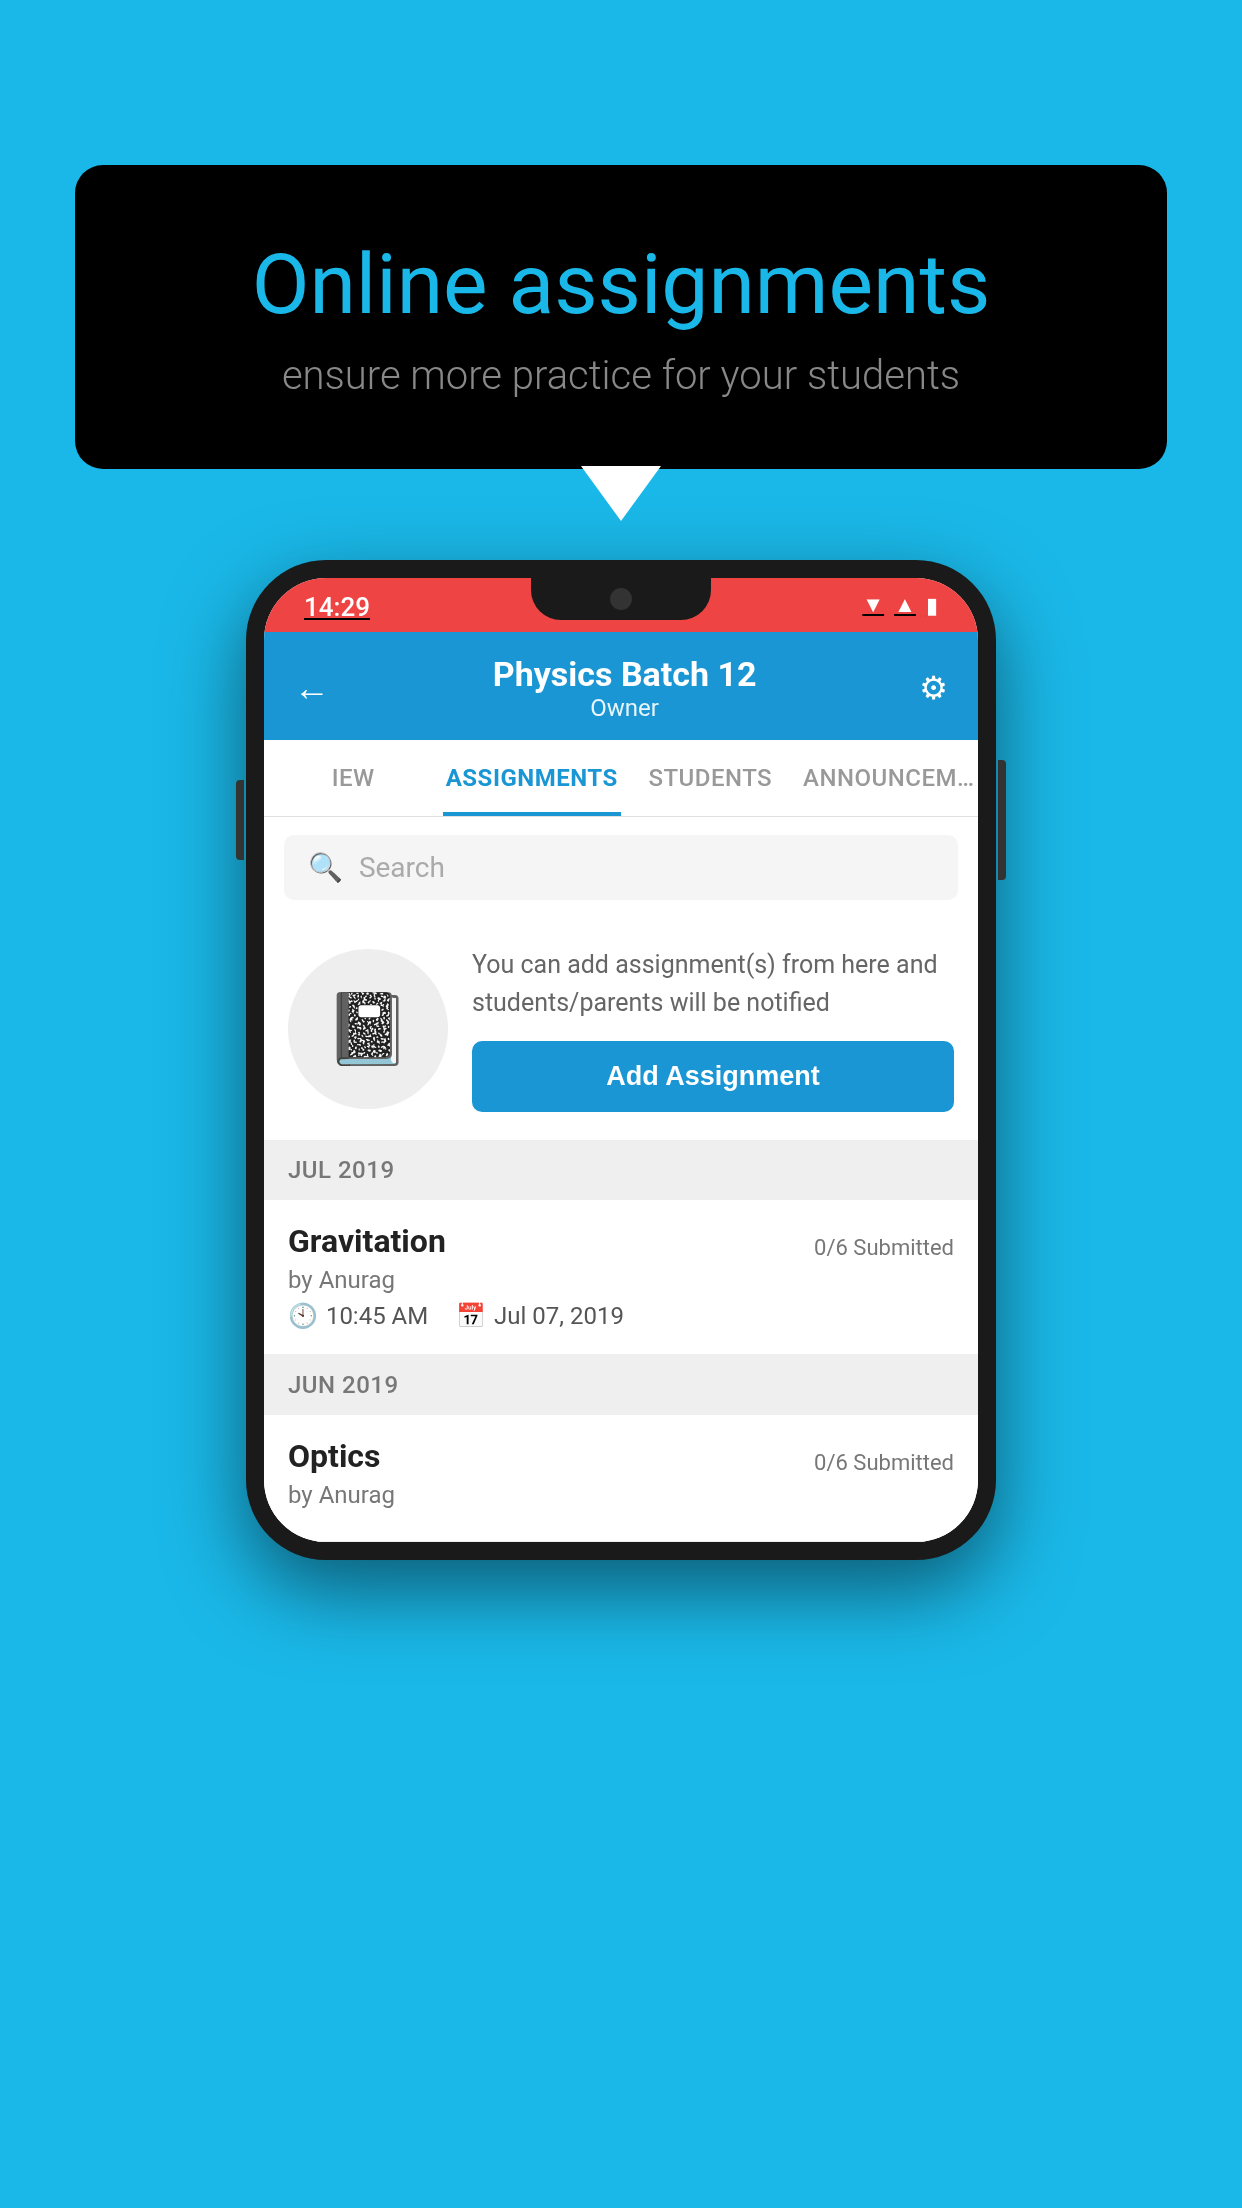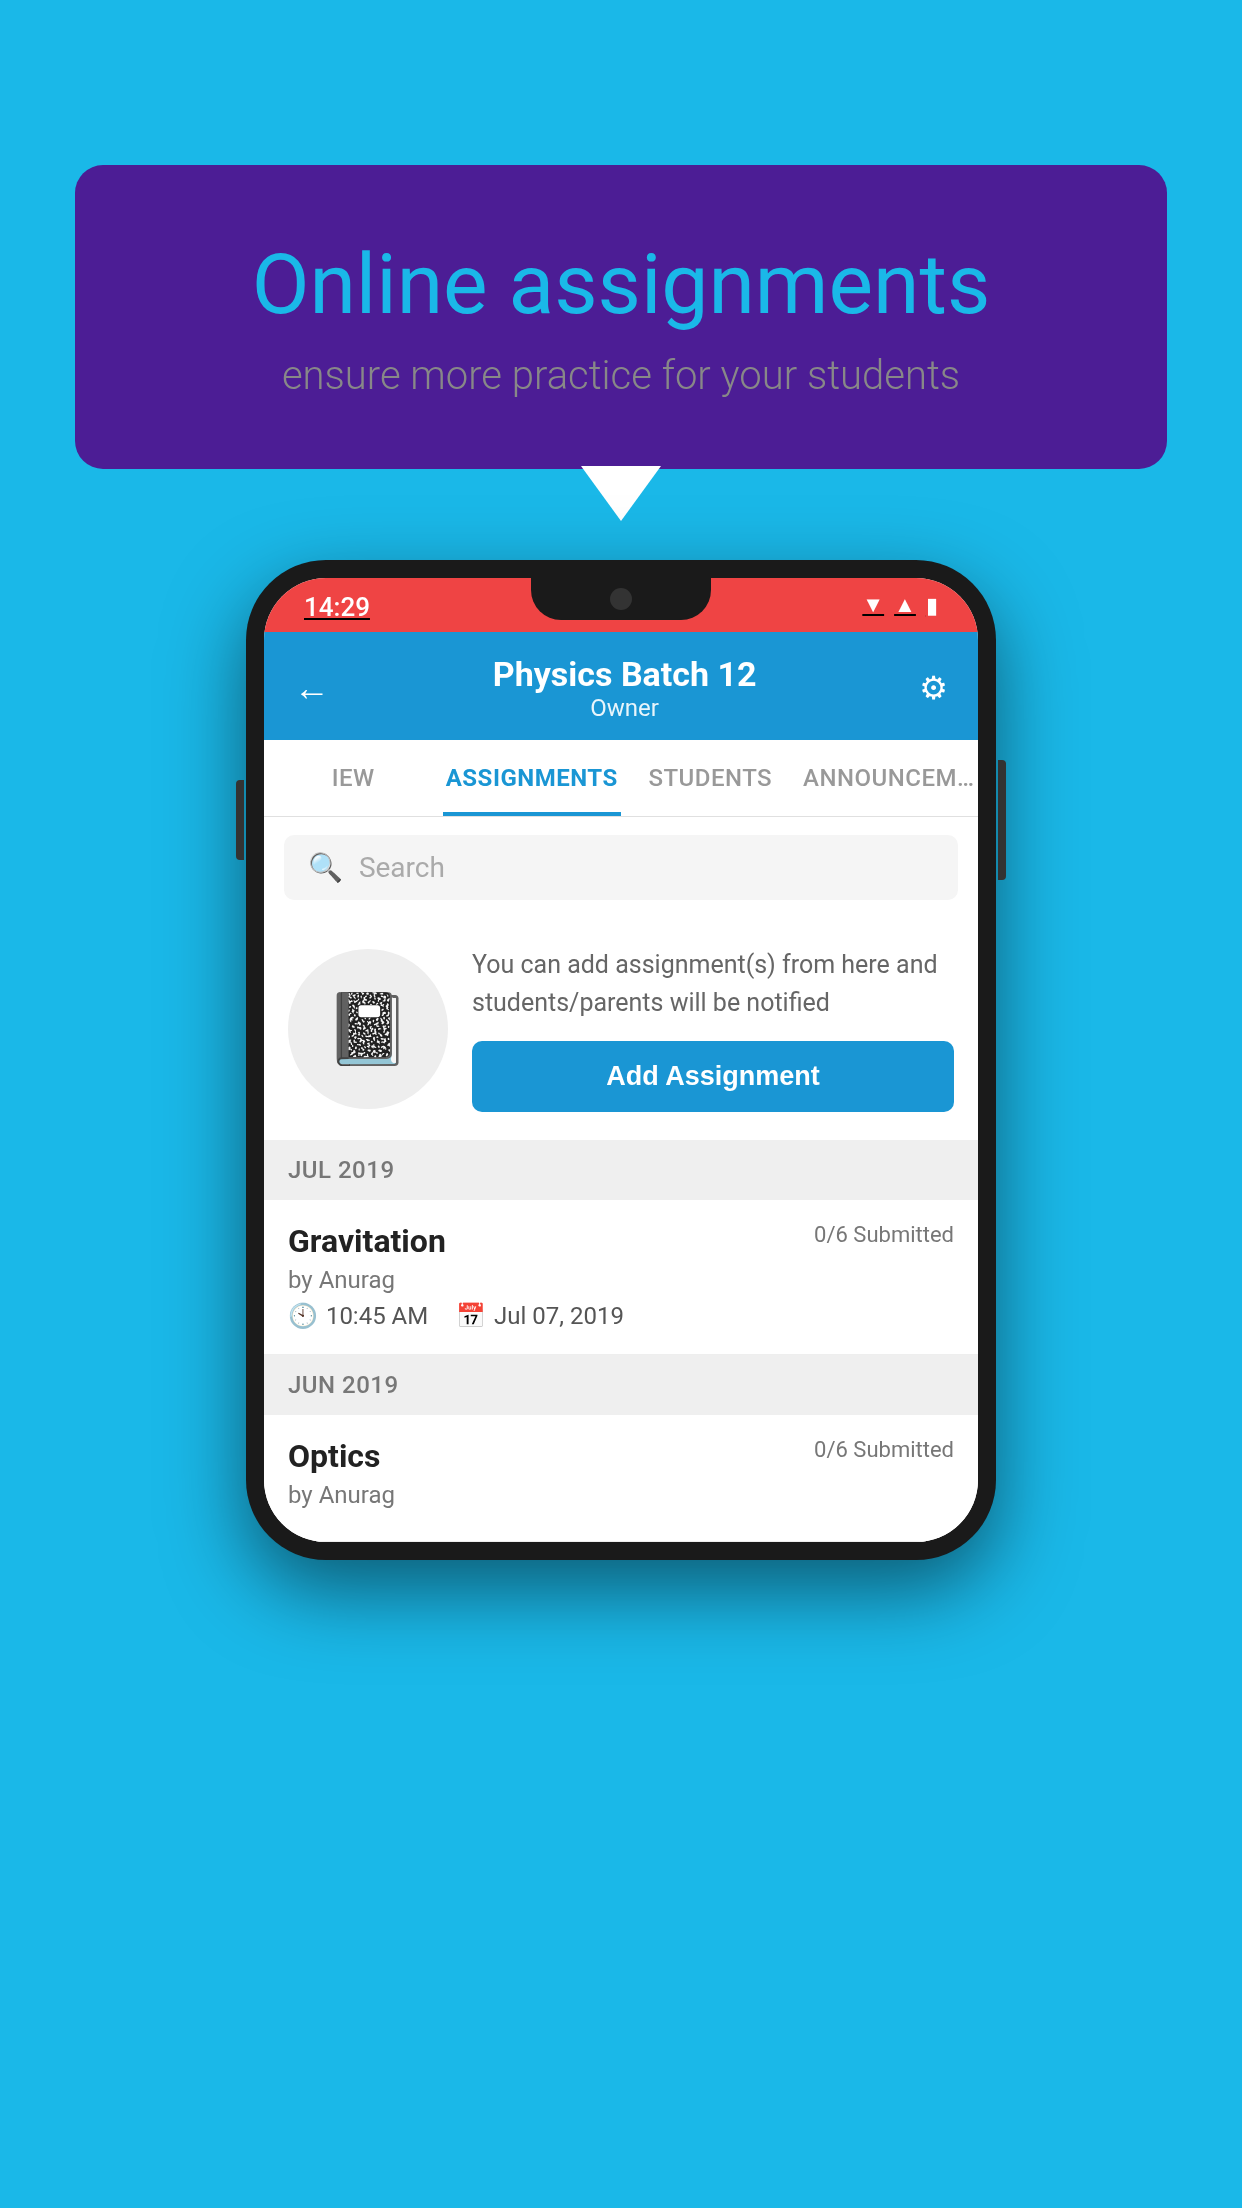"Online assignments" .speech-bubble { background: #4c1d95 -> #000000 }
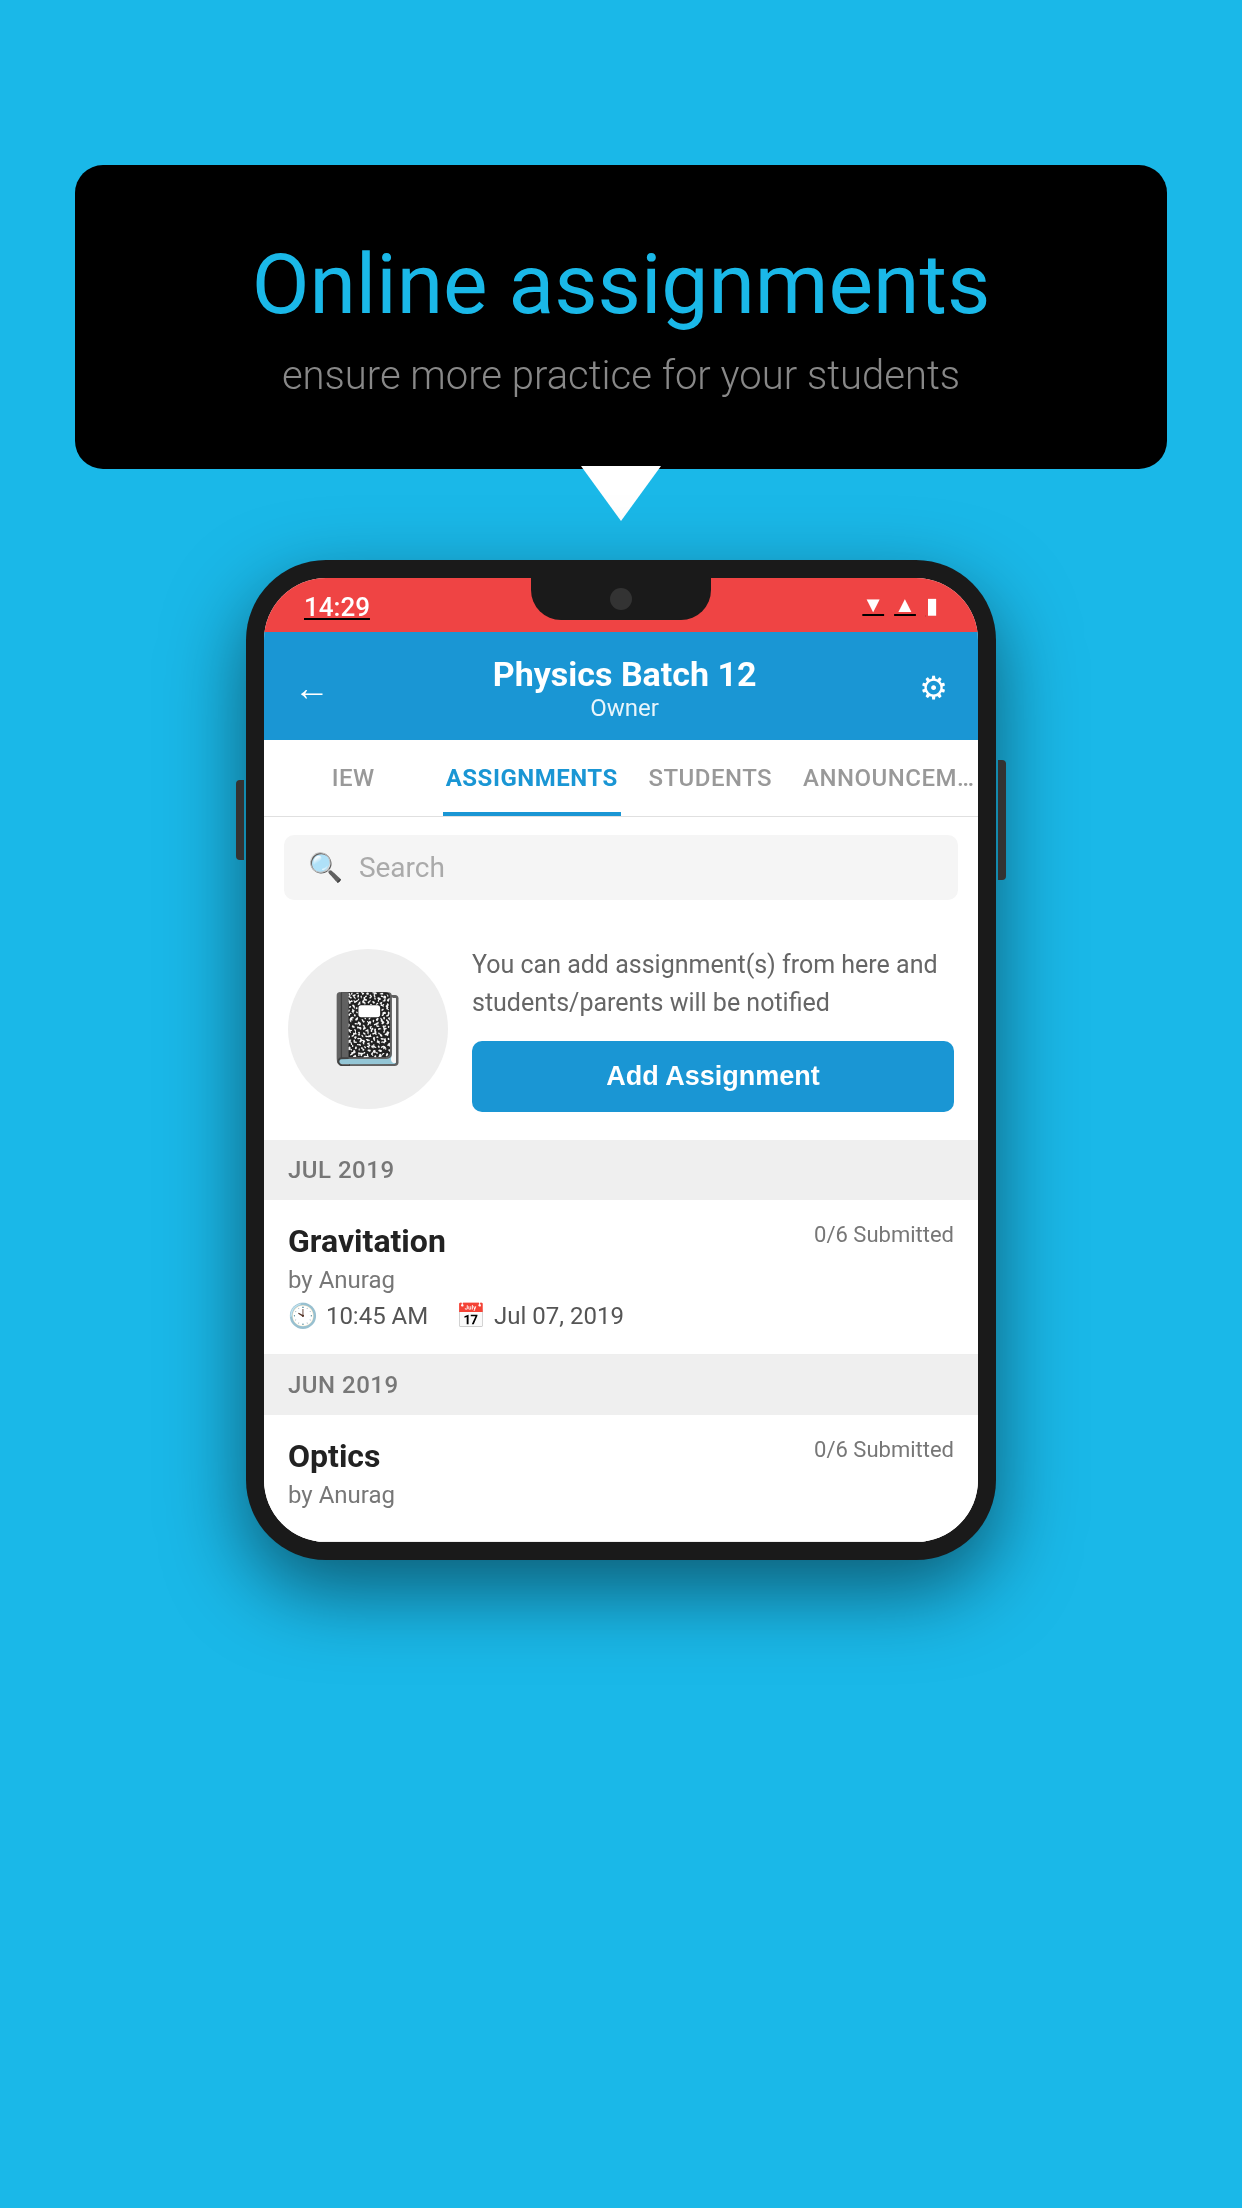"Gravitation" .assignment-header { align-items: flex-start -> flex-end }
